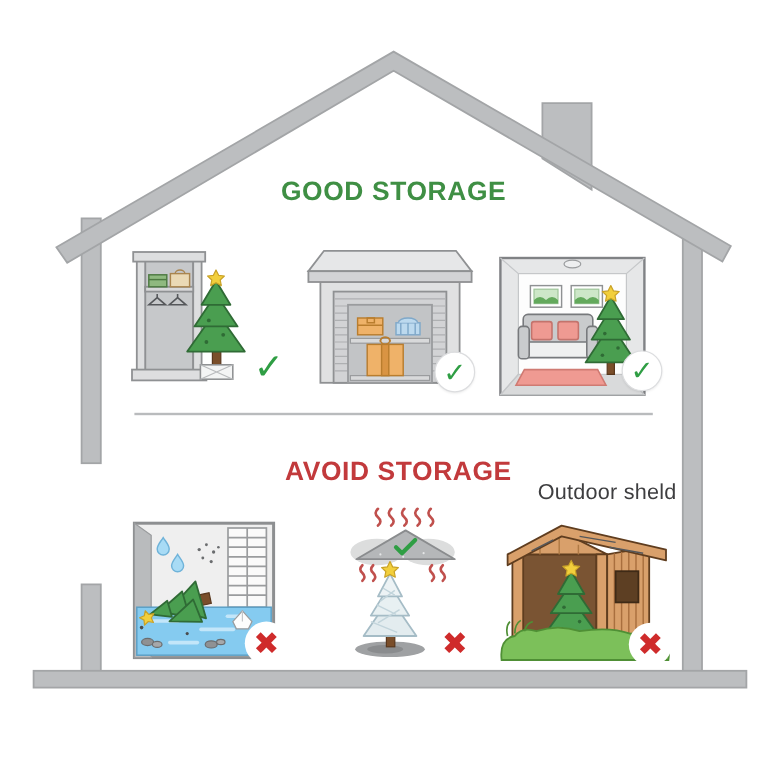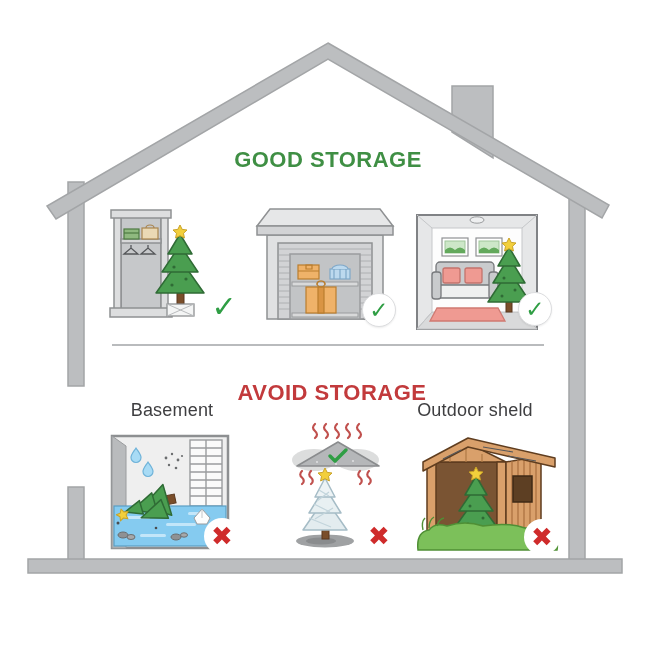"Basement" div.zone-label { html: <div>Basement</div> -> none }
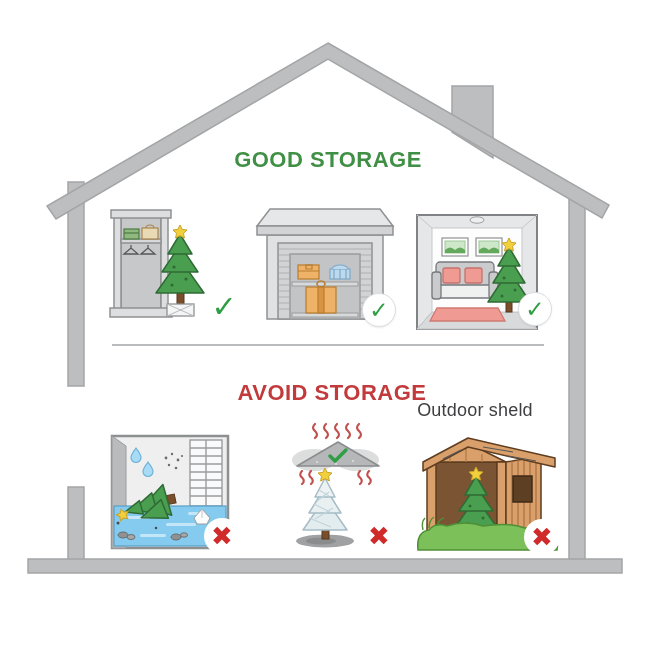"Outdoor sheld" .label-shed { left: 410px -> 441px }
